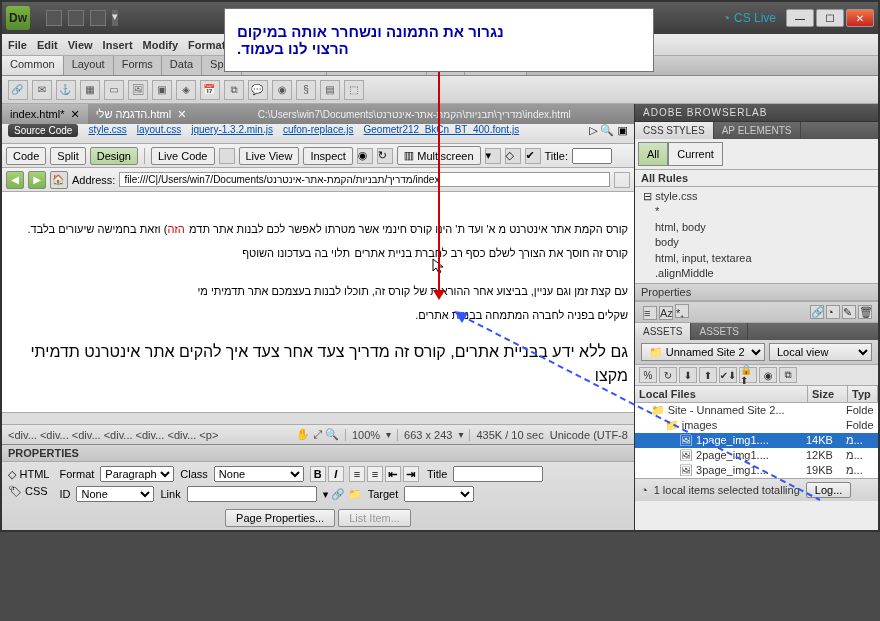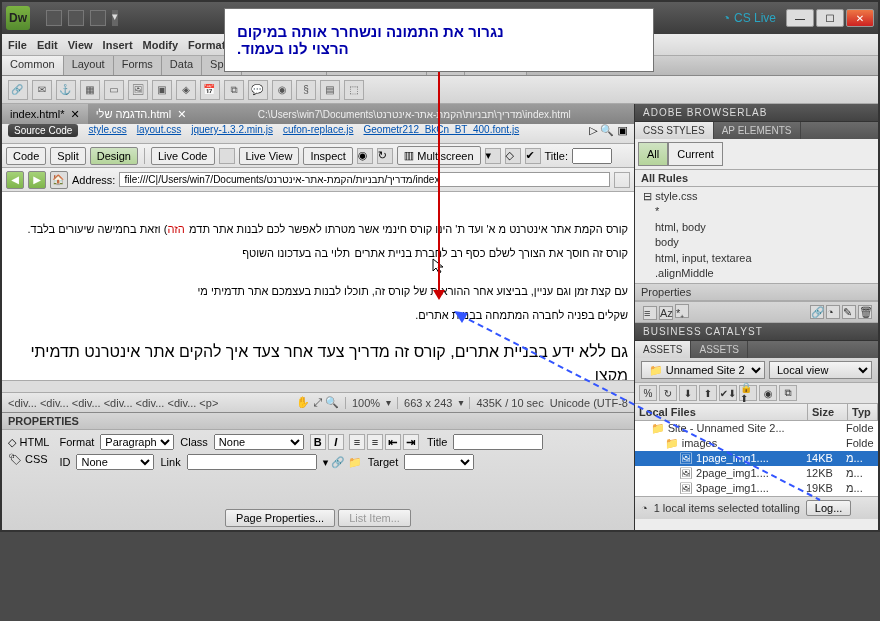"BUSINESS CATALYST" div.panelhead { html: <div>BUSINESS CATALYST</div> -> none }
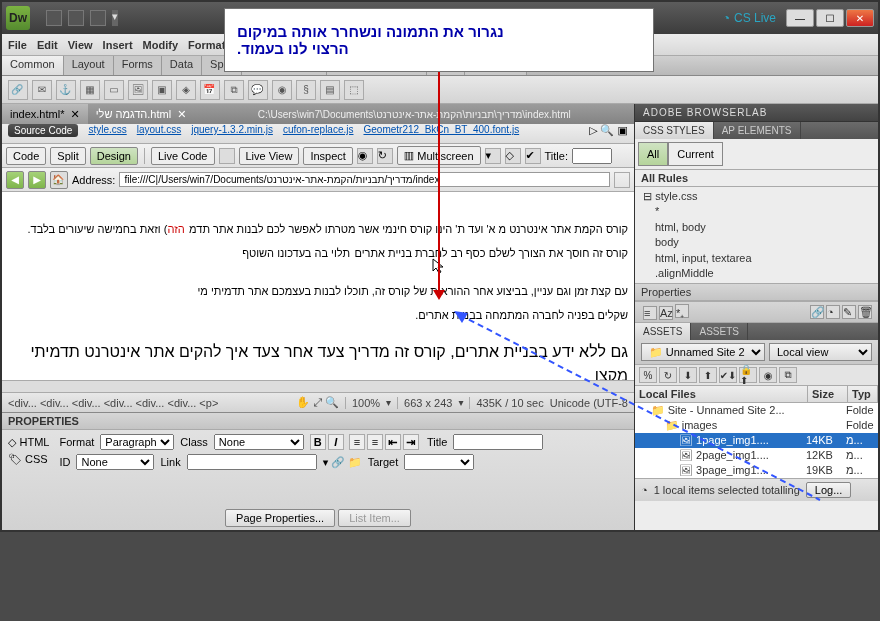"List Item..." button { margin-top: 32px -> none }
